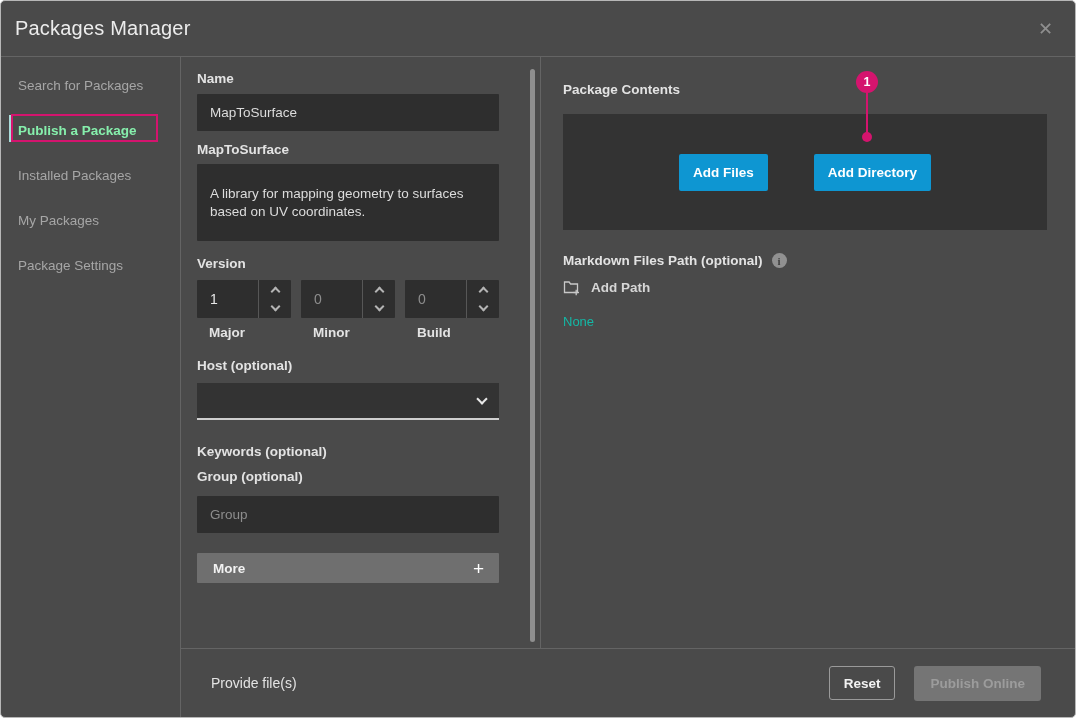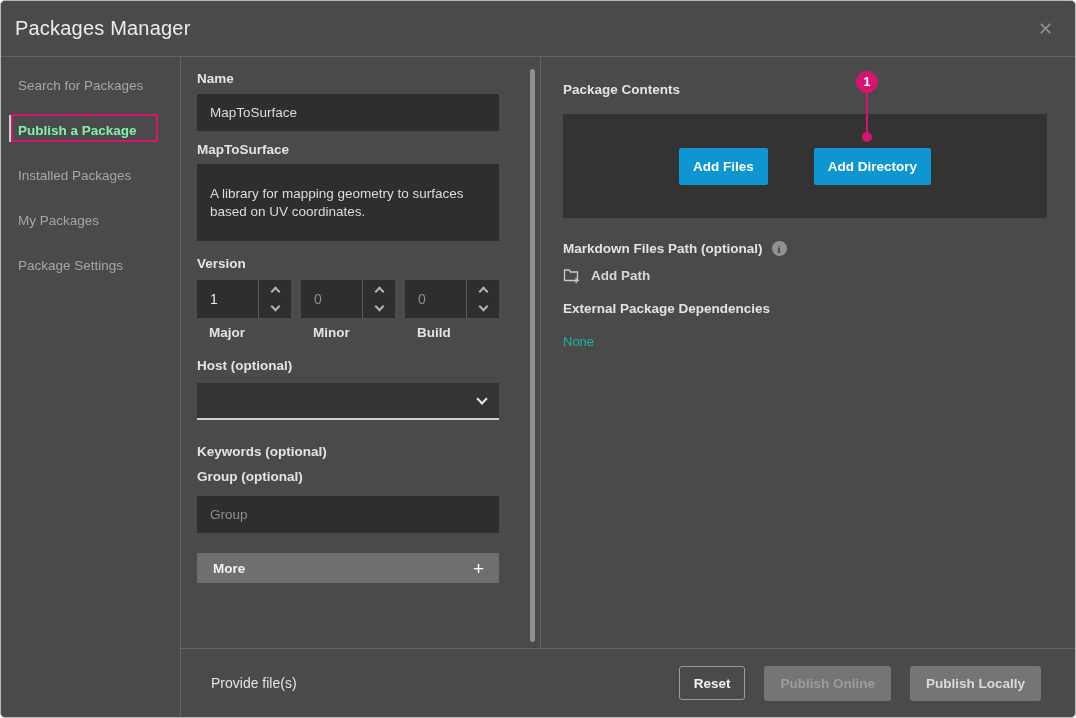"Add Files" .contents-box { height: 104px -> 116px }
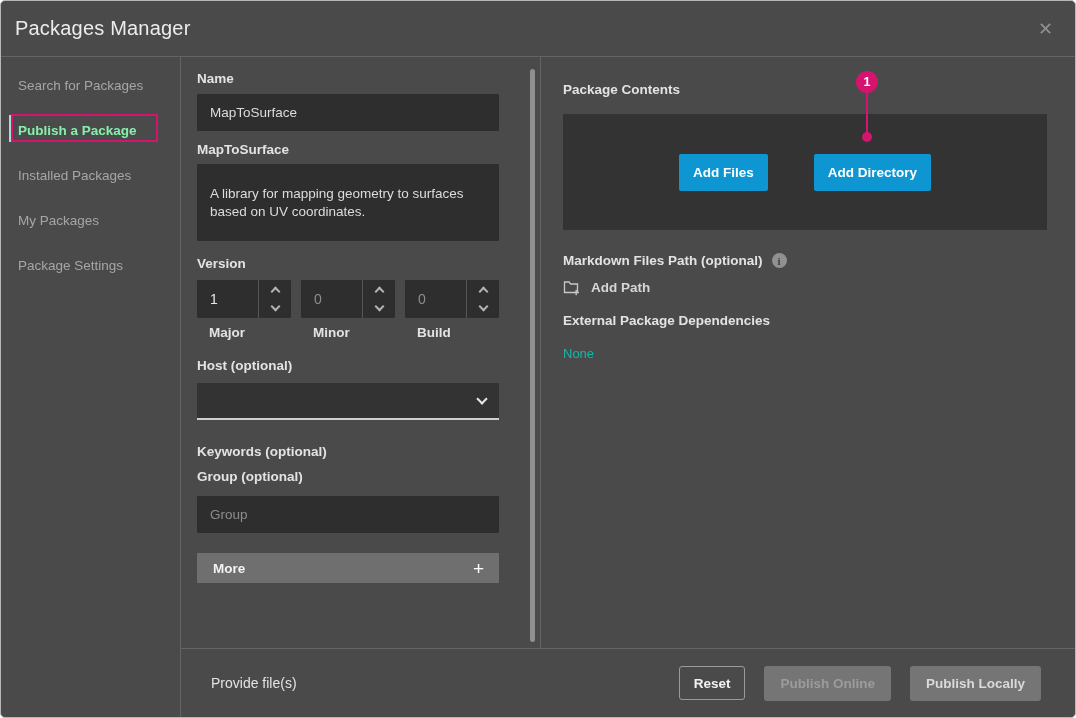"External Package Dependencies" div.dep-heading { html: <div>External Package Dependencies</div> -> none }
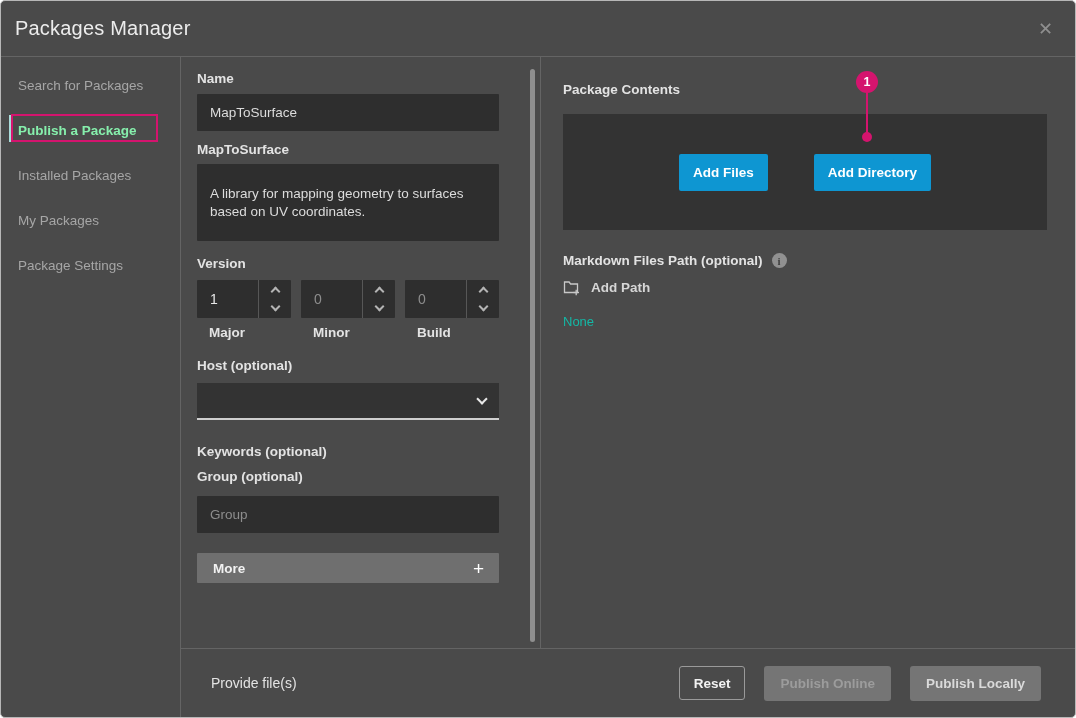"Publish Locally" button.gray-btn { html: <button>Publish Locally</button> -> none }
